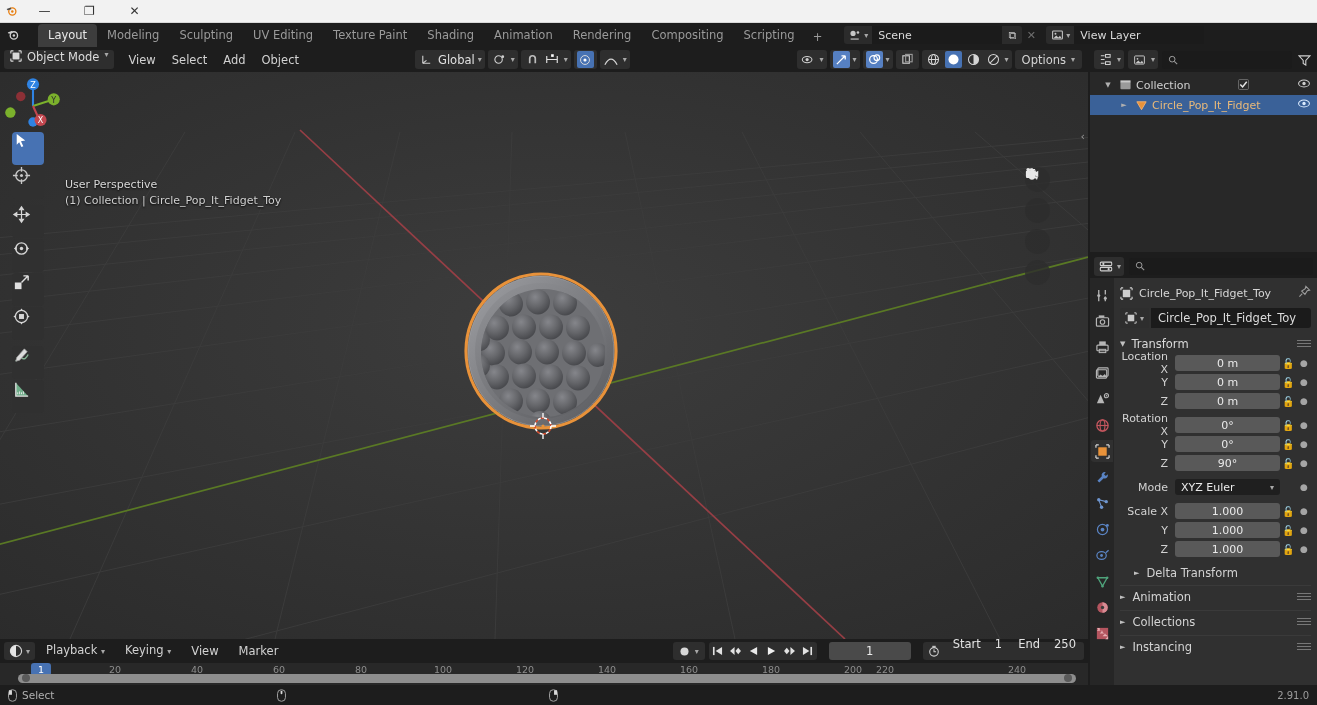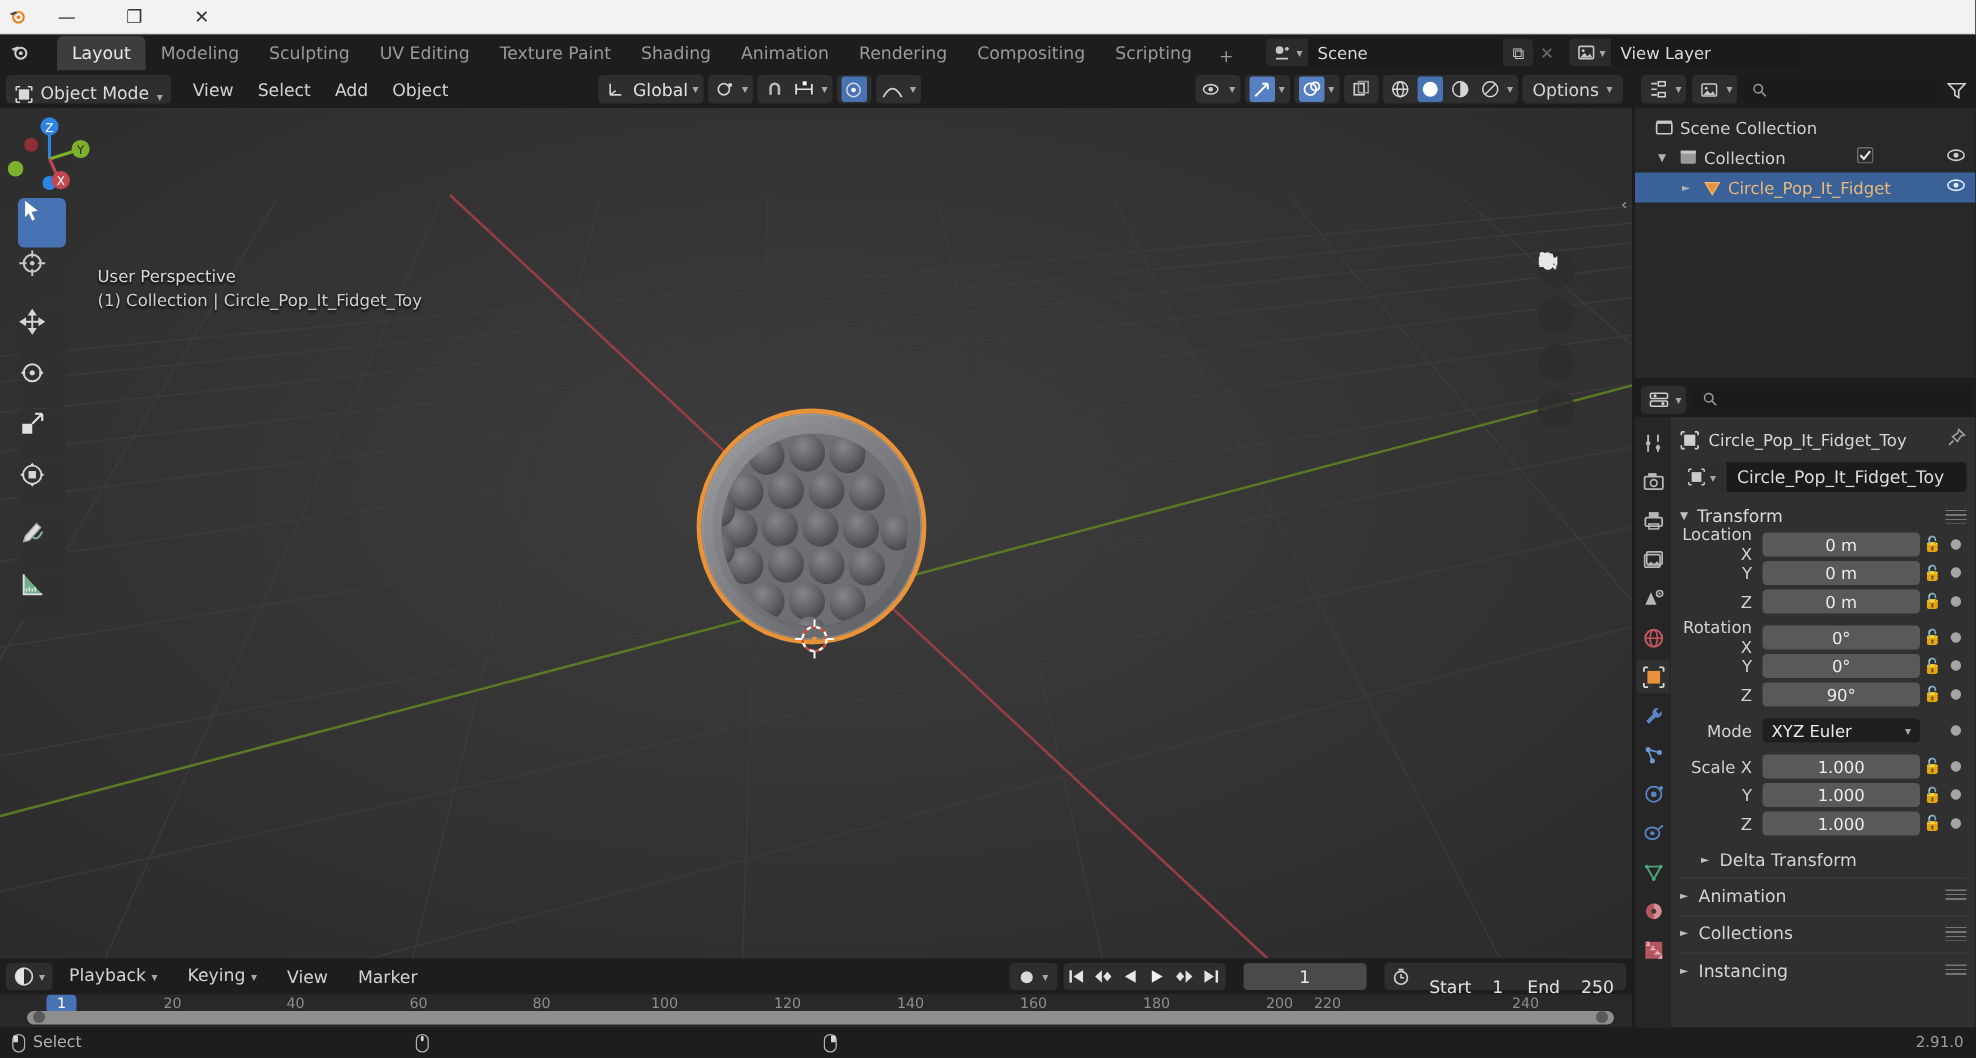"Object Mode" .mode-dd { align-items: flex-end -> flex-start }
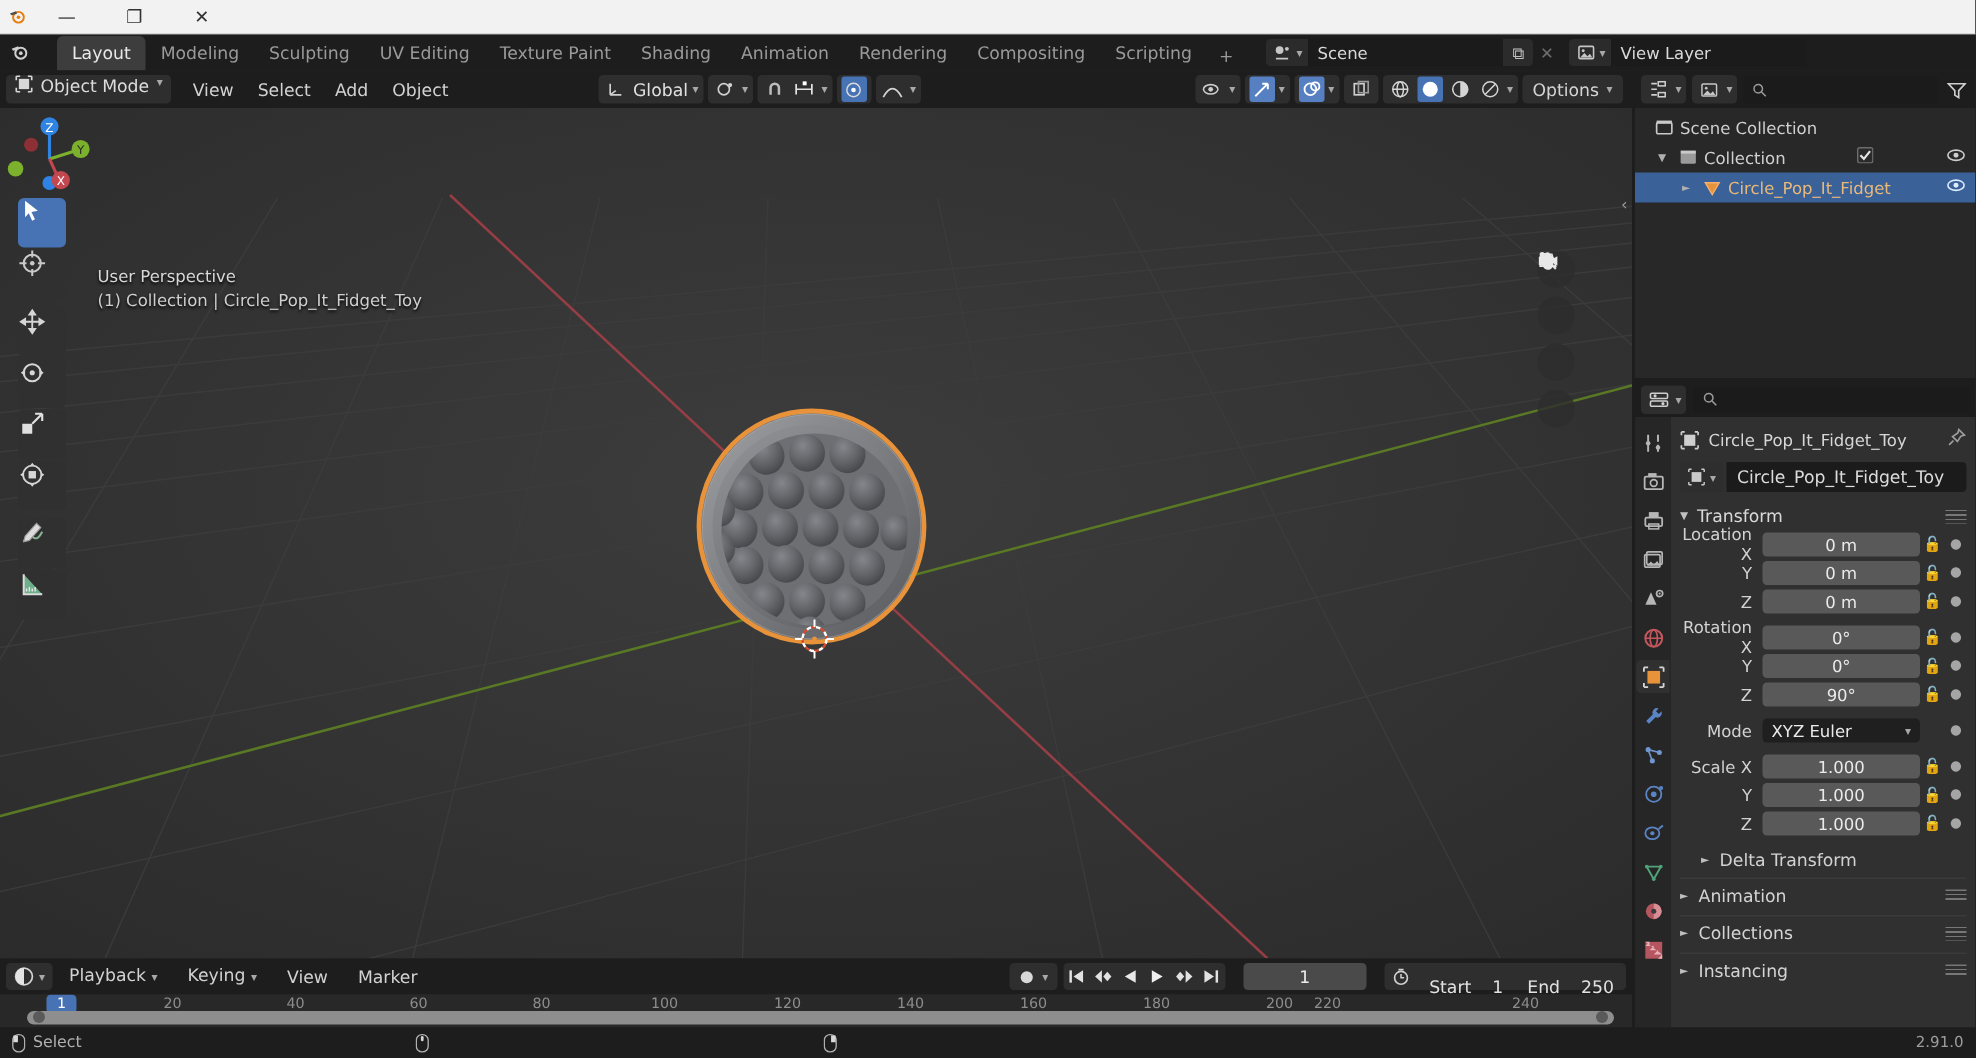"Global" .vp-center { left: 399px -> 415px }
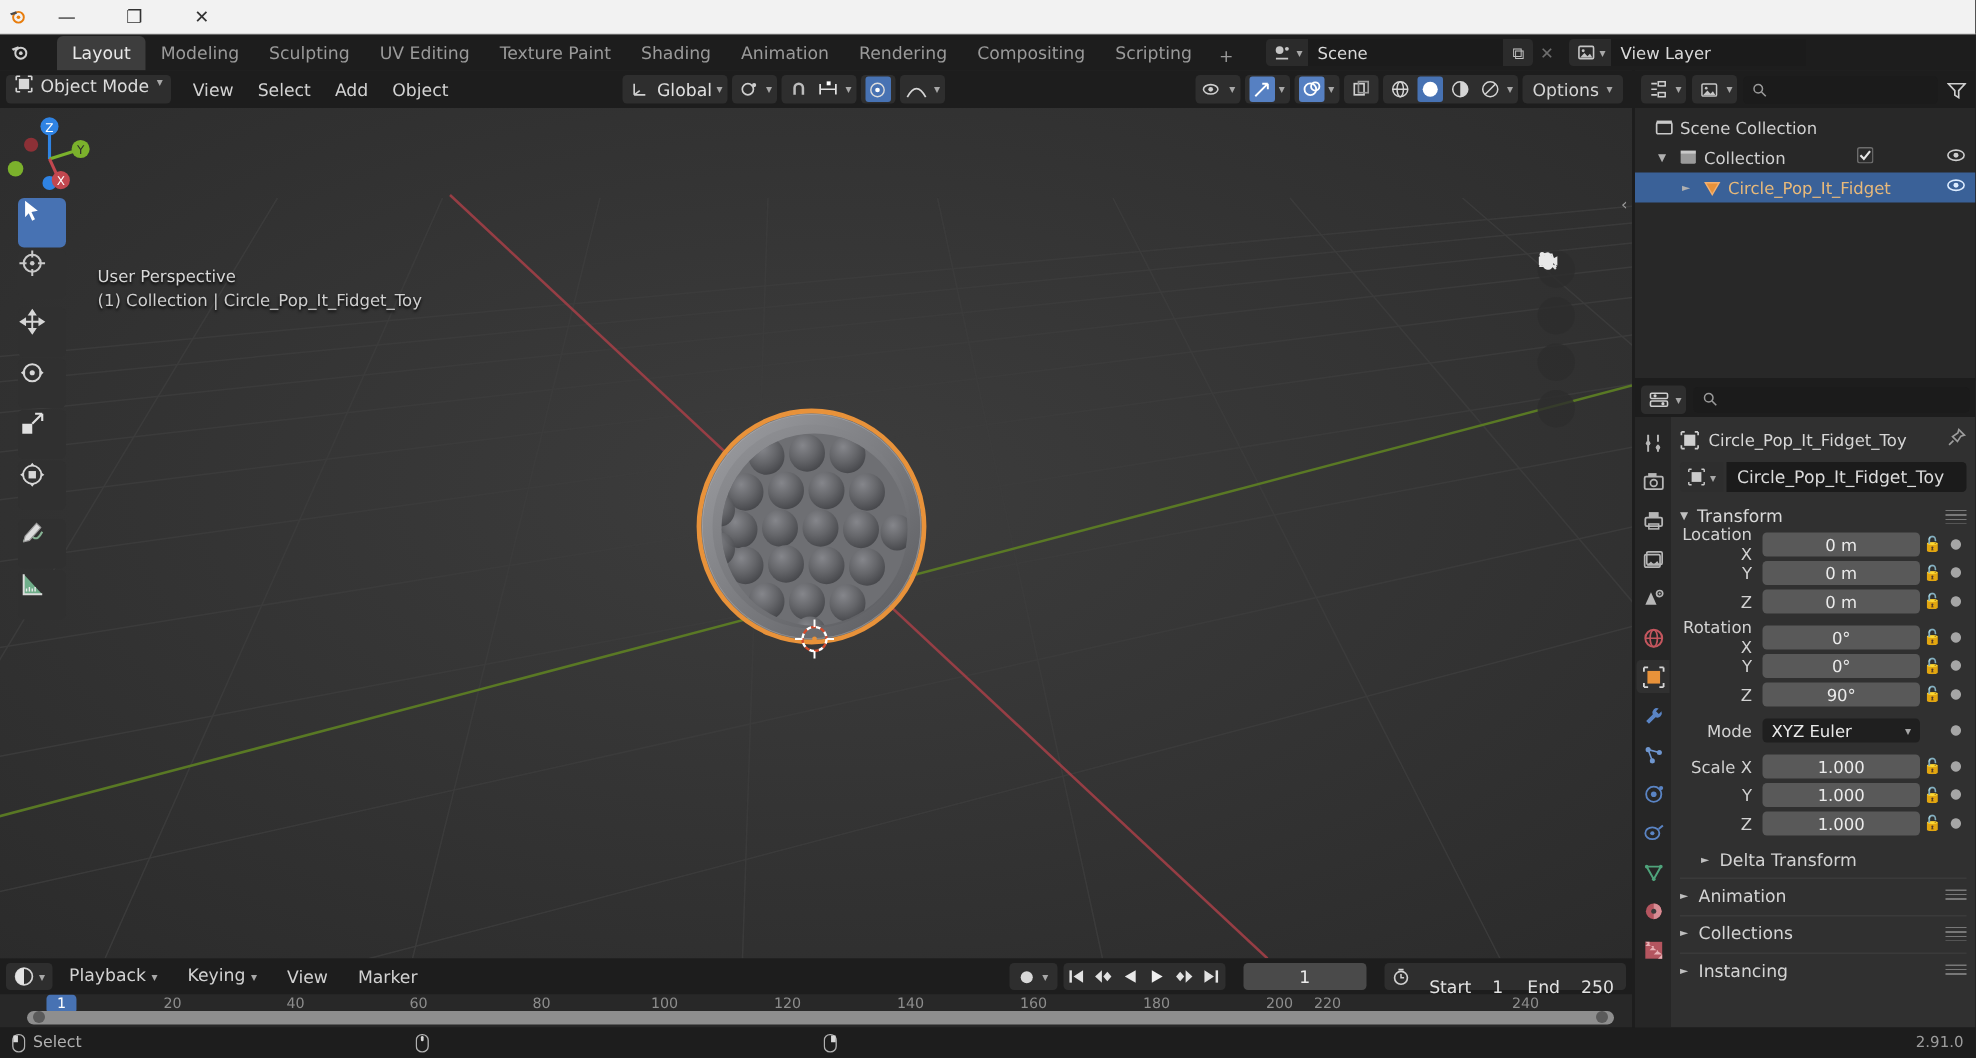"Scene Collection" div.ol-row { html: <div> <span></span> <span> <svg> <rect></rect> <rect></rect> </svg> </span> <span>Scene Collection</span> </div> -> none }
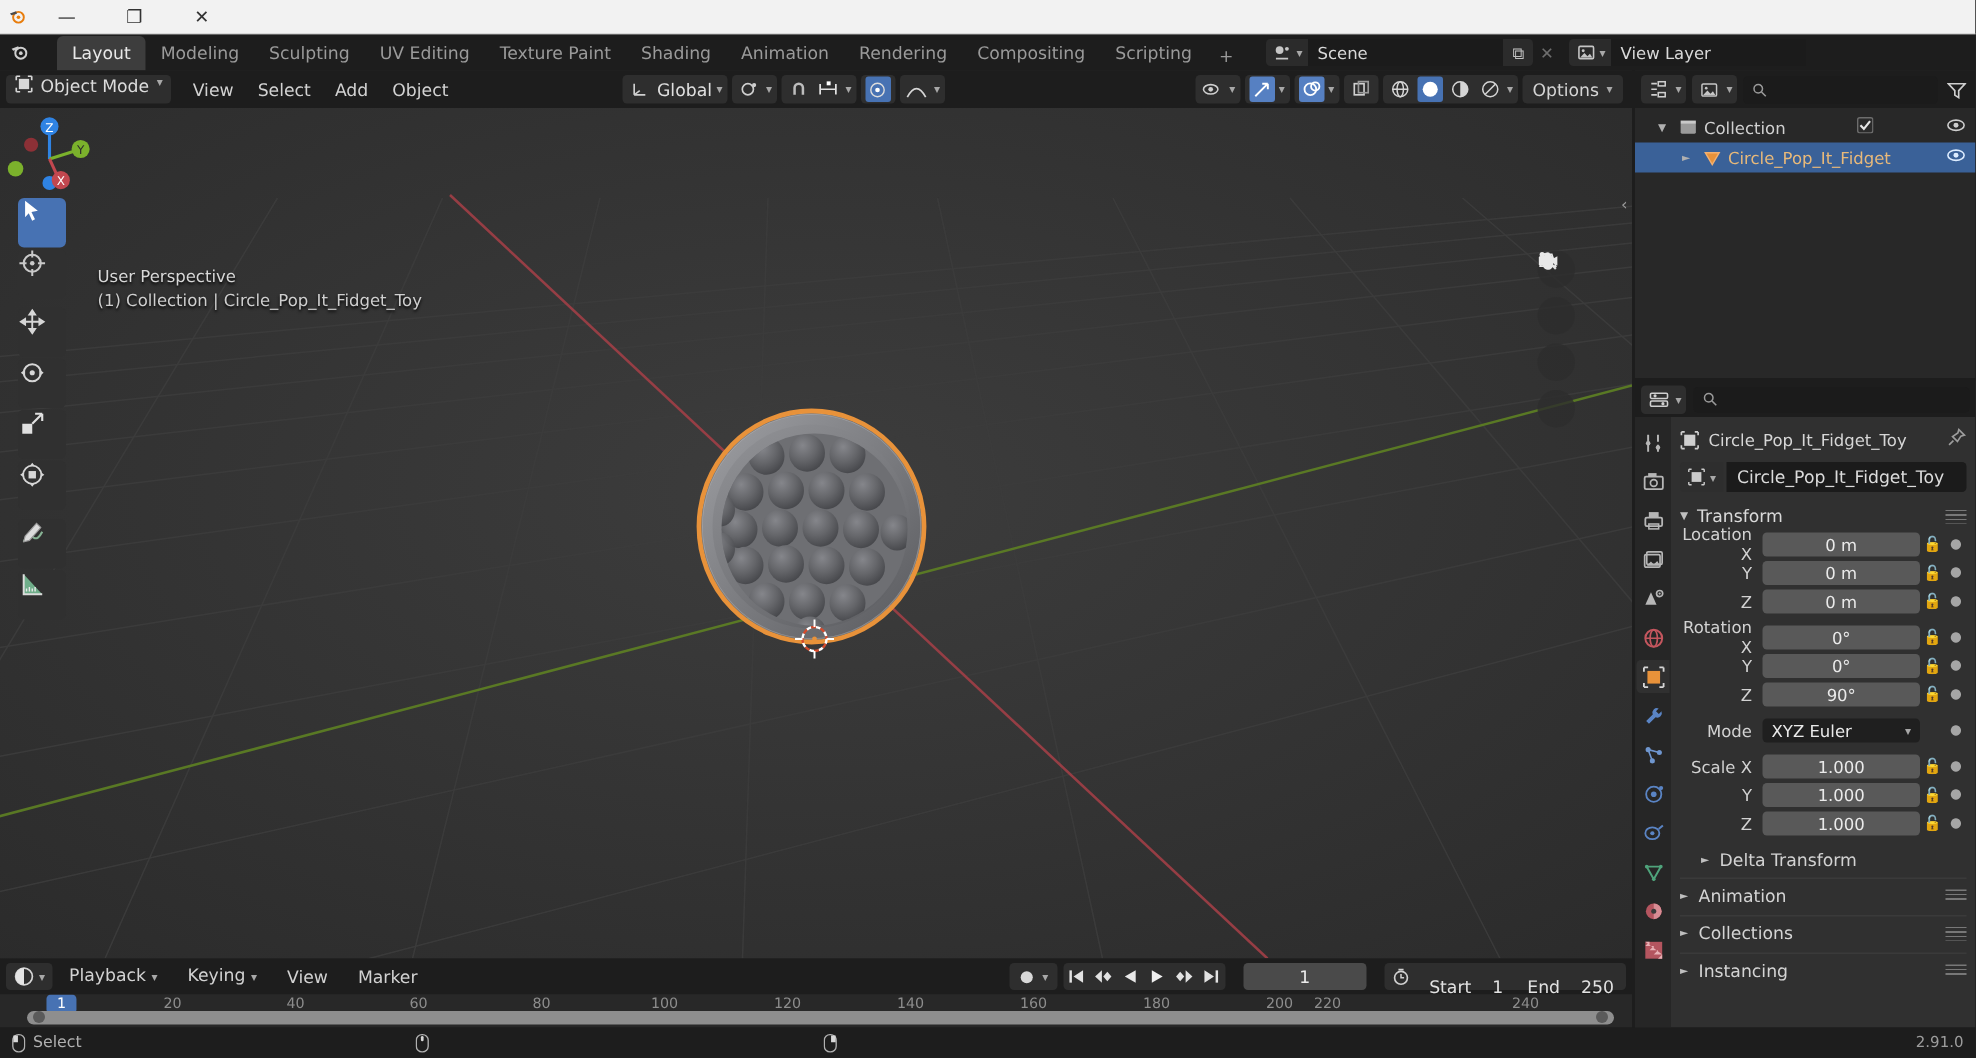"Start" .se-cell { align-items: flex-start -> flex-end }
